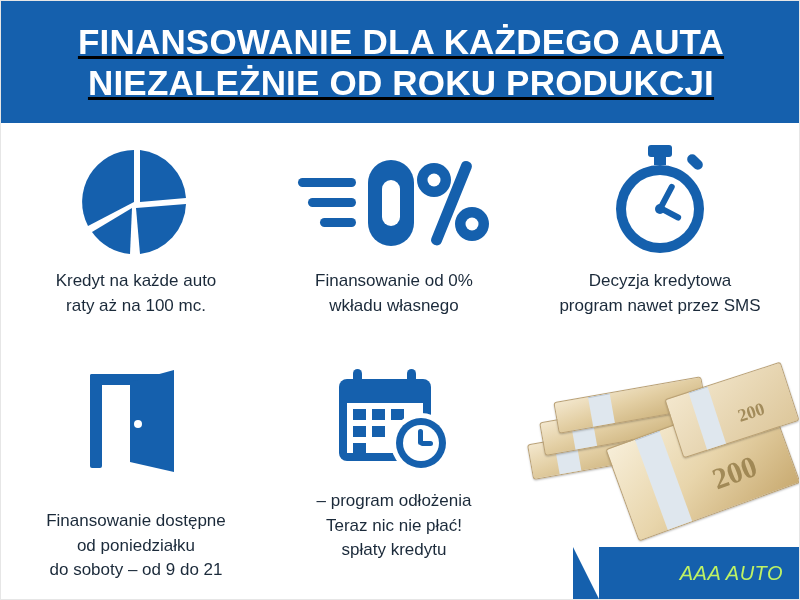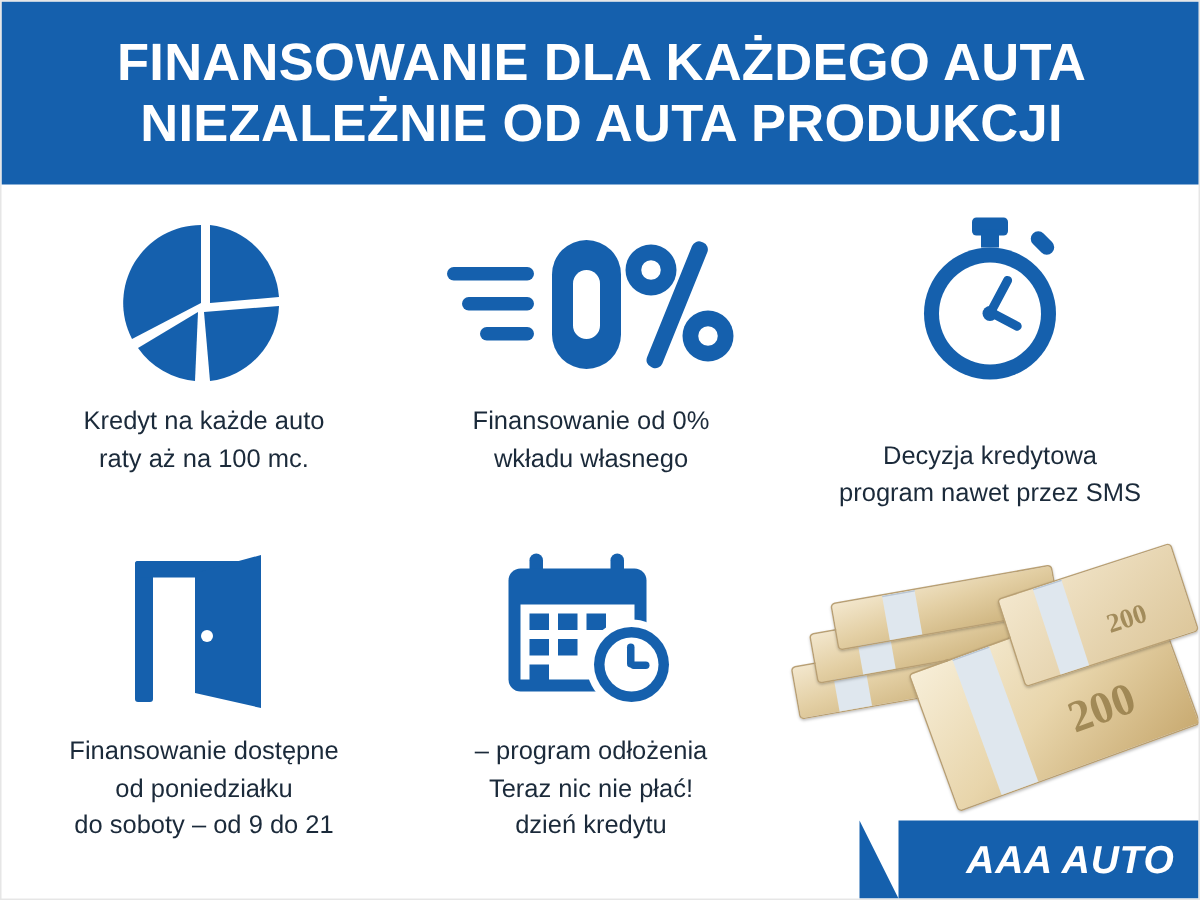"FINANSOWANIE DLA KAŻDEGO AUTA" .header { text-decoration: none -> underline }
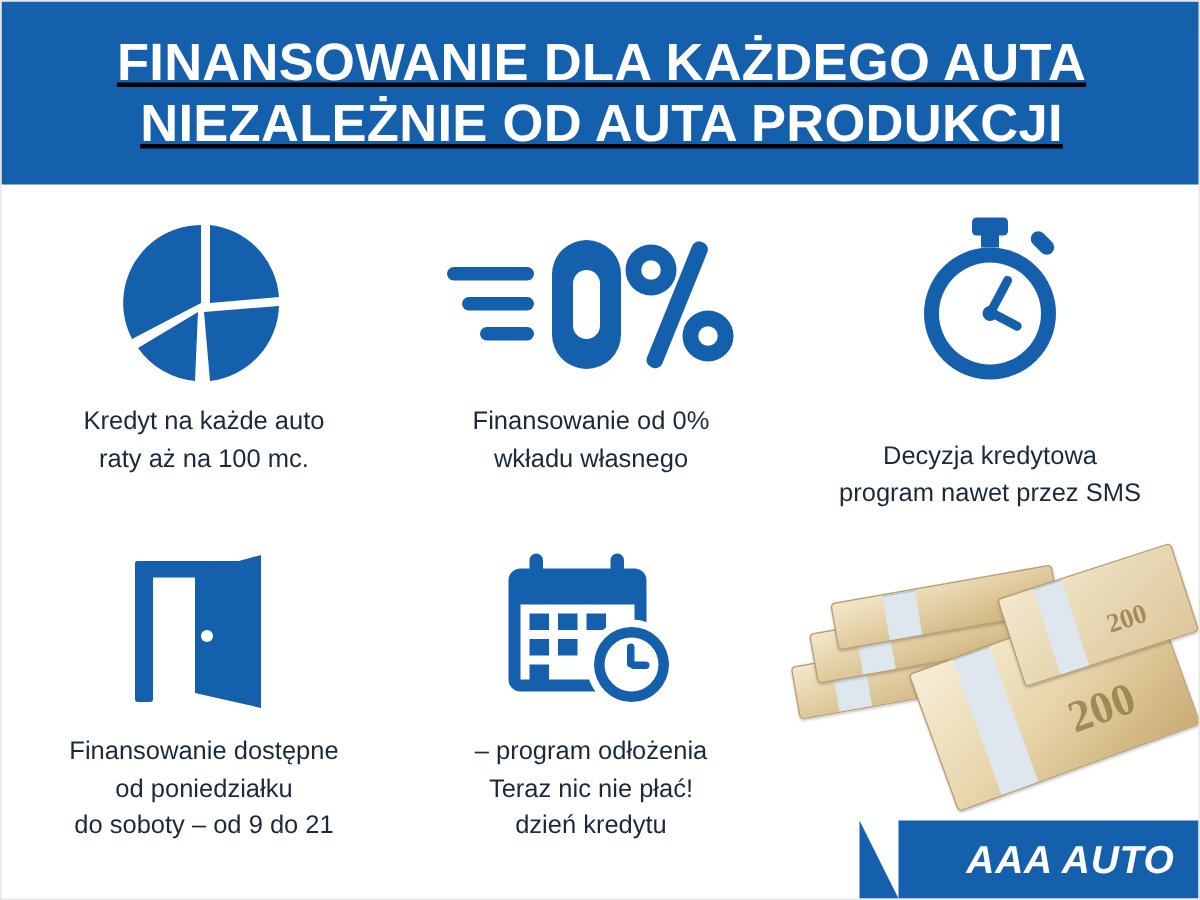"NIEZALEŻNIE OD AUTA PRODUKCJI" div.line { text: AUTA -> ROKU }
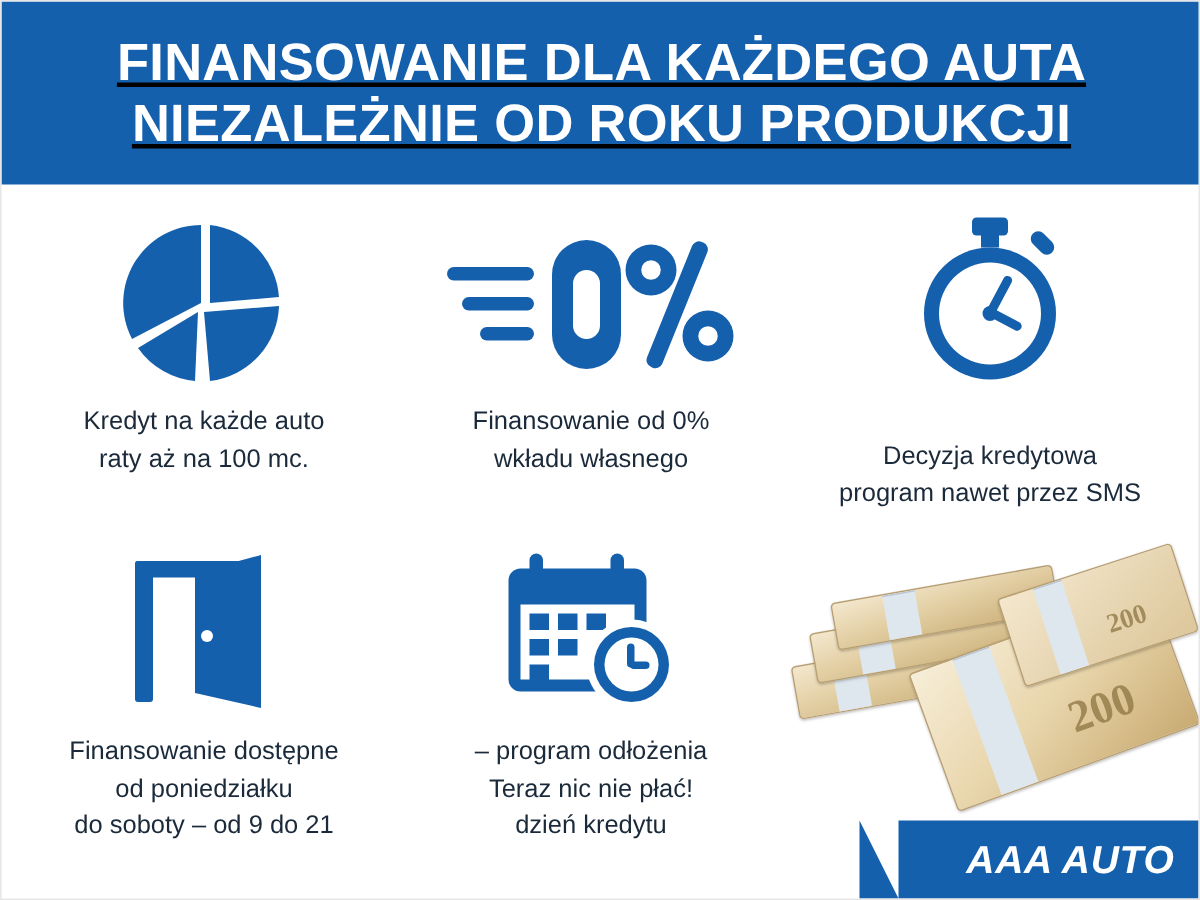"Decyzja kredytowa" .c3 { gap: 23px -> none }
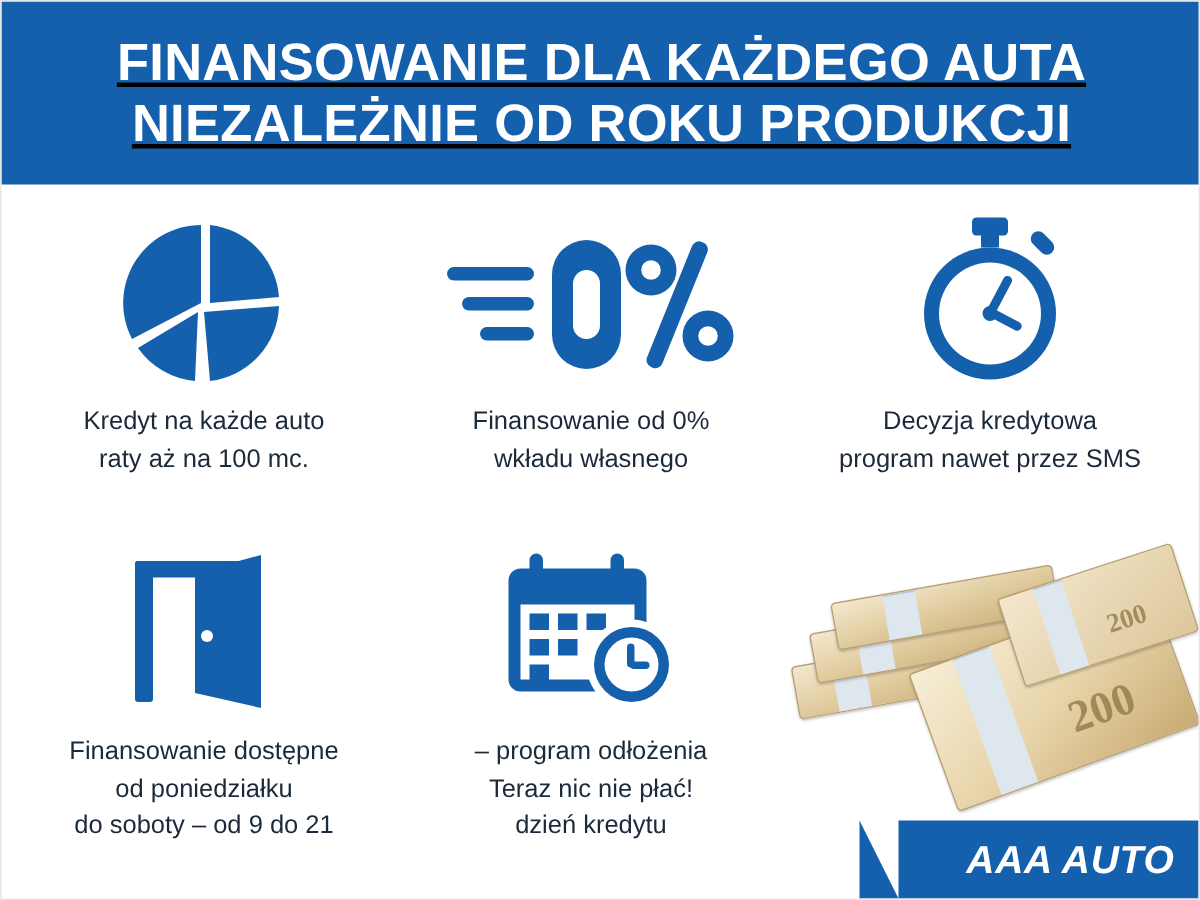"Finansowanie dostępne" .c4 { gap: none -> 20px }
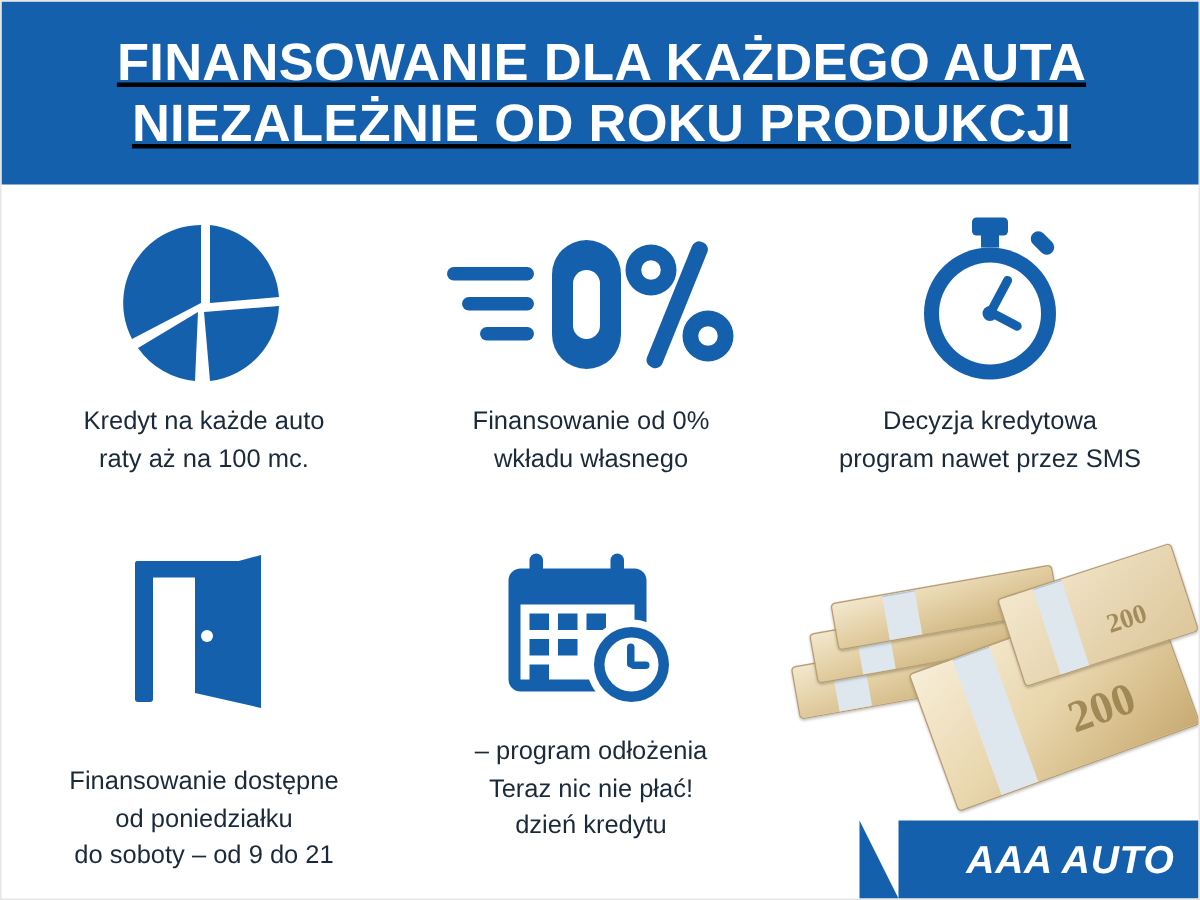"dzień kredytu" div { text: dzień -> spłaty }
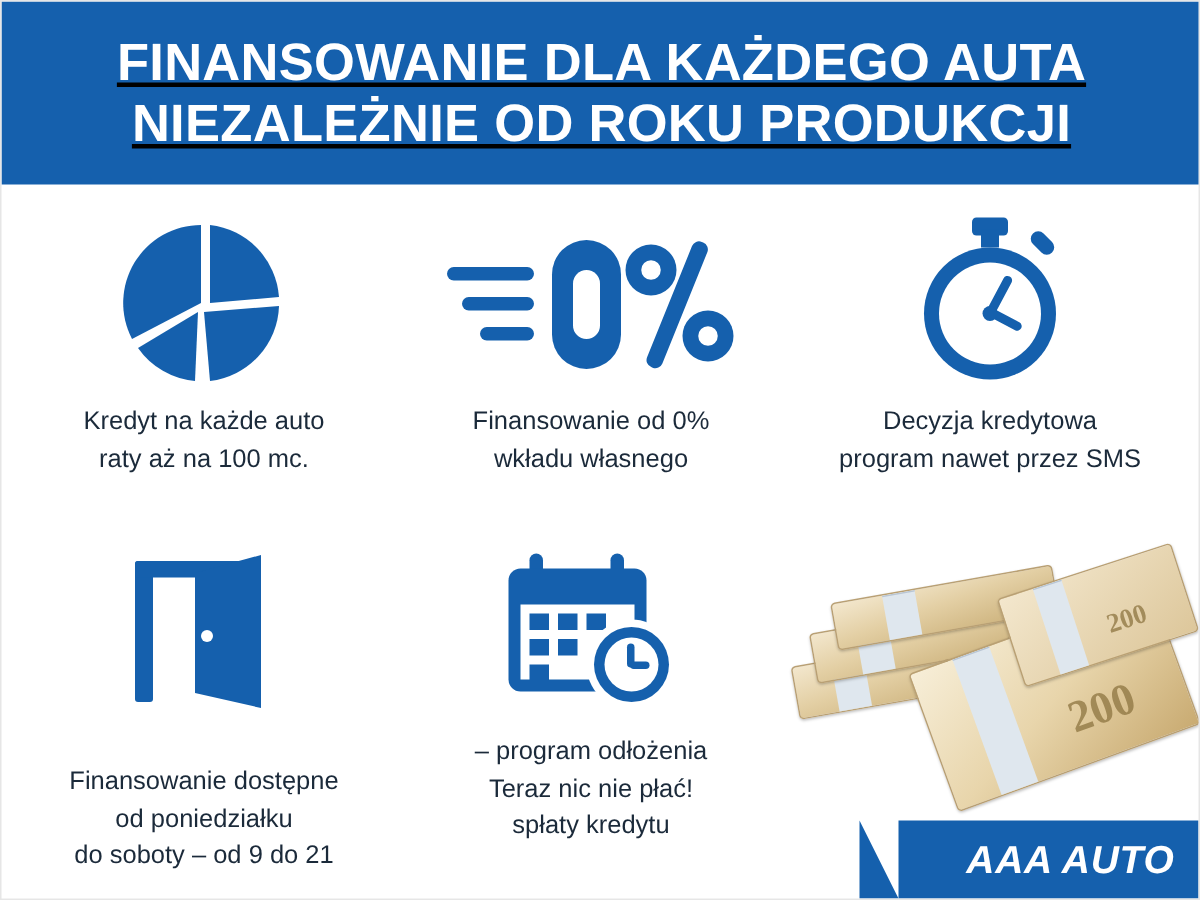"AAA AUTO" .logo-text { color: #ffffff -> #bef264; font-size: 26px -> 20px; font-weight: bold -> normal }
